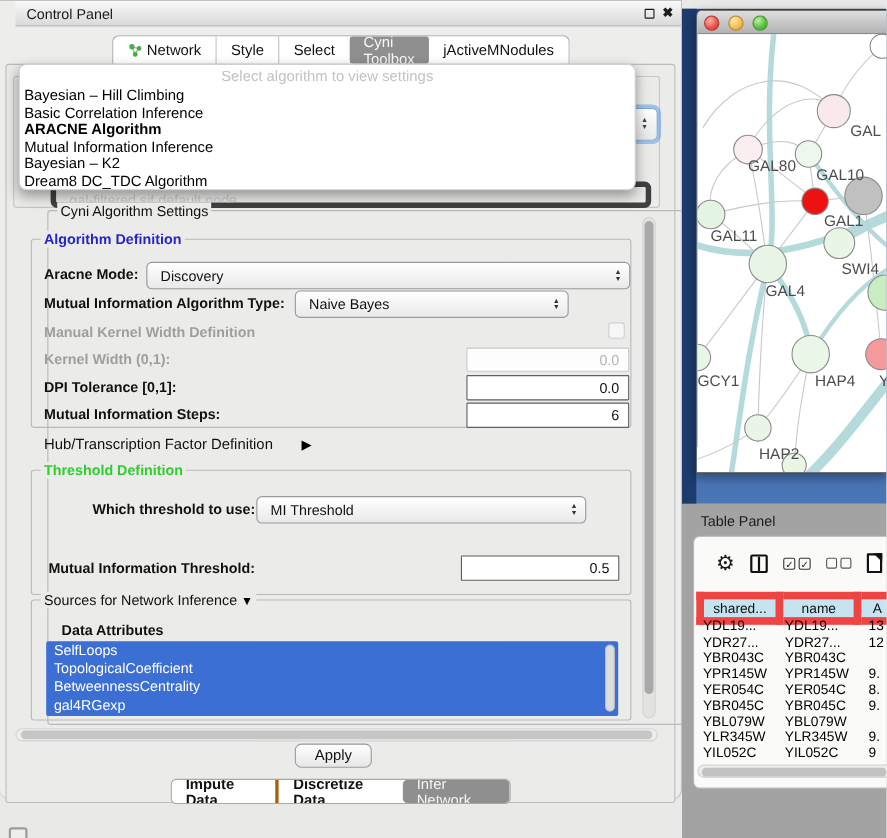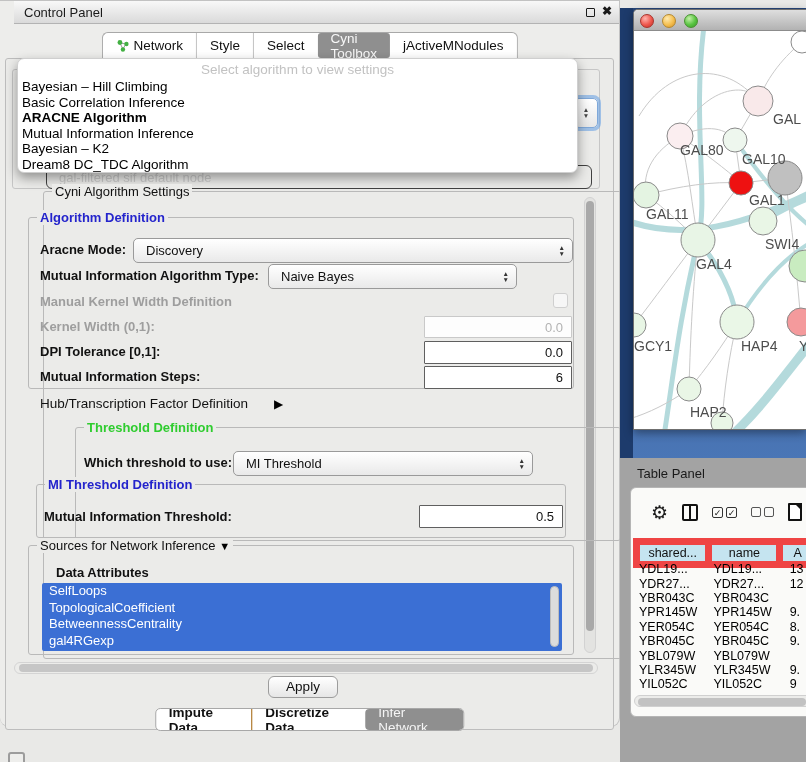"gal-filtered sif default node" .ghost-combo { border: 1px solid #404040 -> 5px solid #404040 }
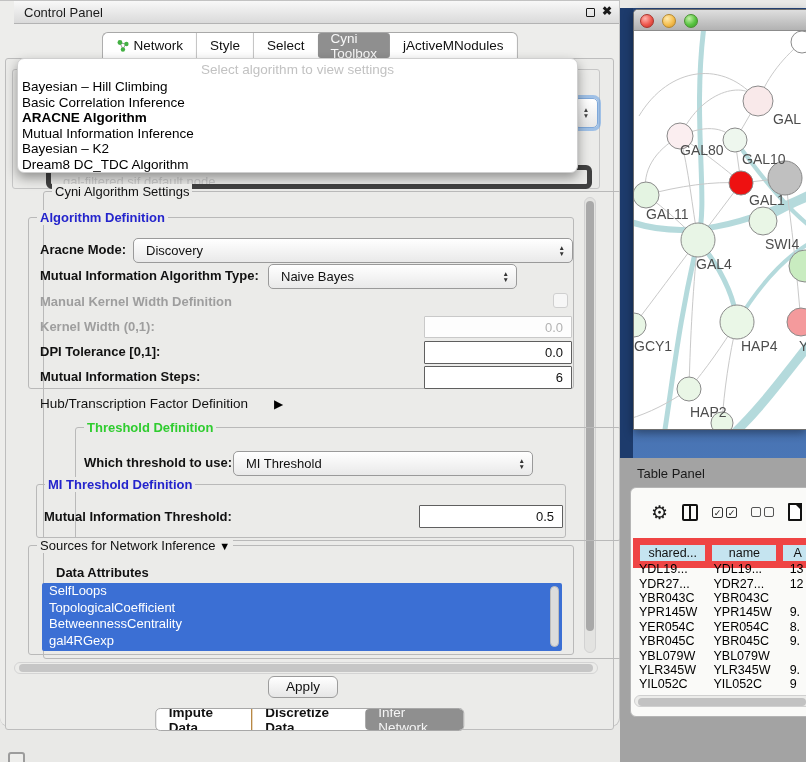"Threshold Definition" div.abs { margin-left: 47px -> none }
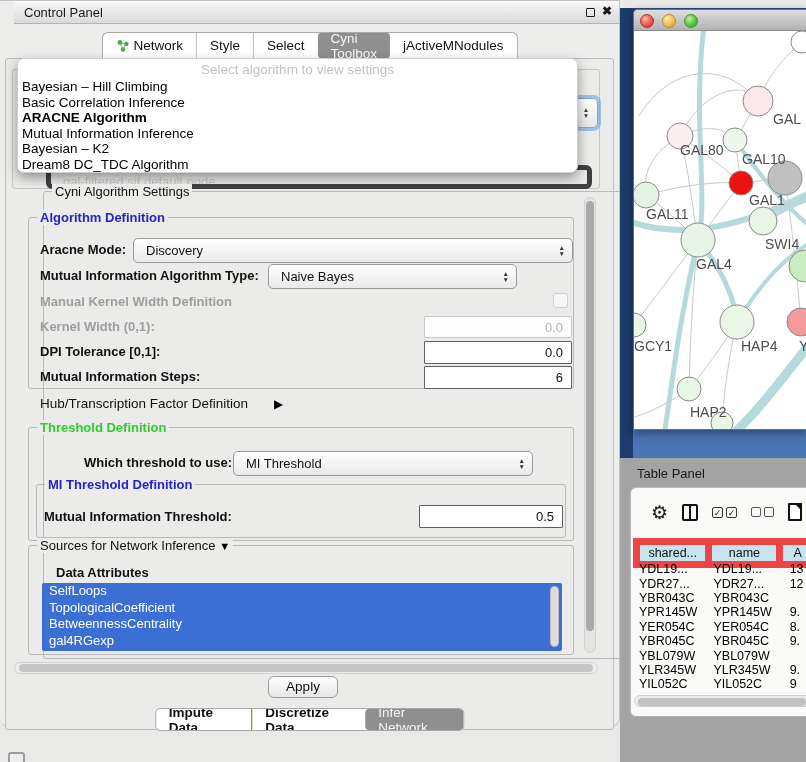"MI Threshold Definition" div.abs { html: <div> <span>MI Threshold Definition</span> </div> -> none }
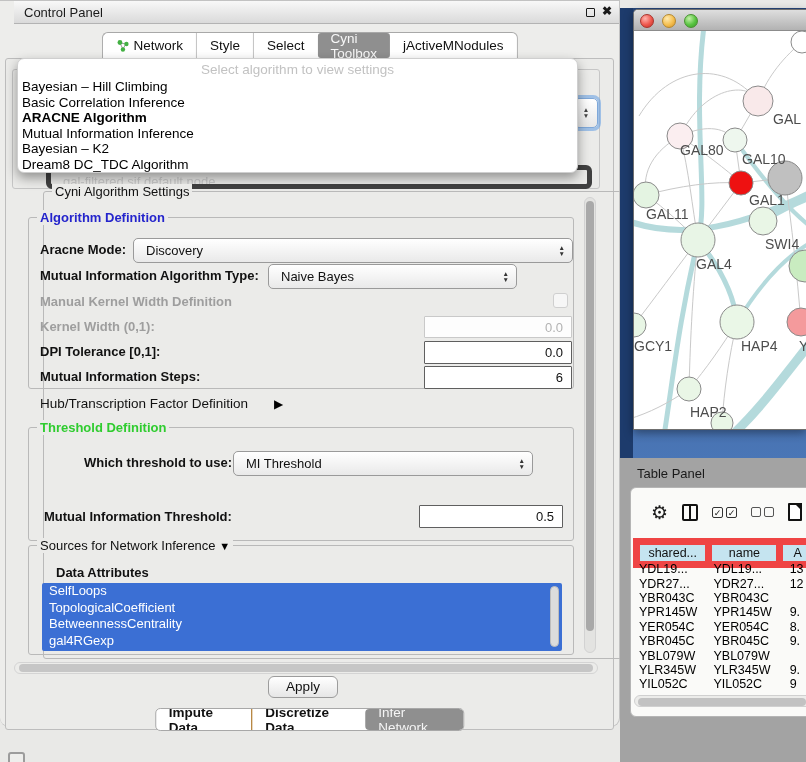"Discretize Data" .btab { border-left: 1px solid #a16207 -> 3px solid #a16207 }
